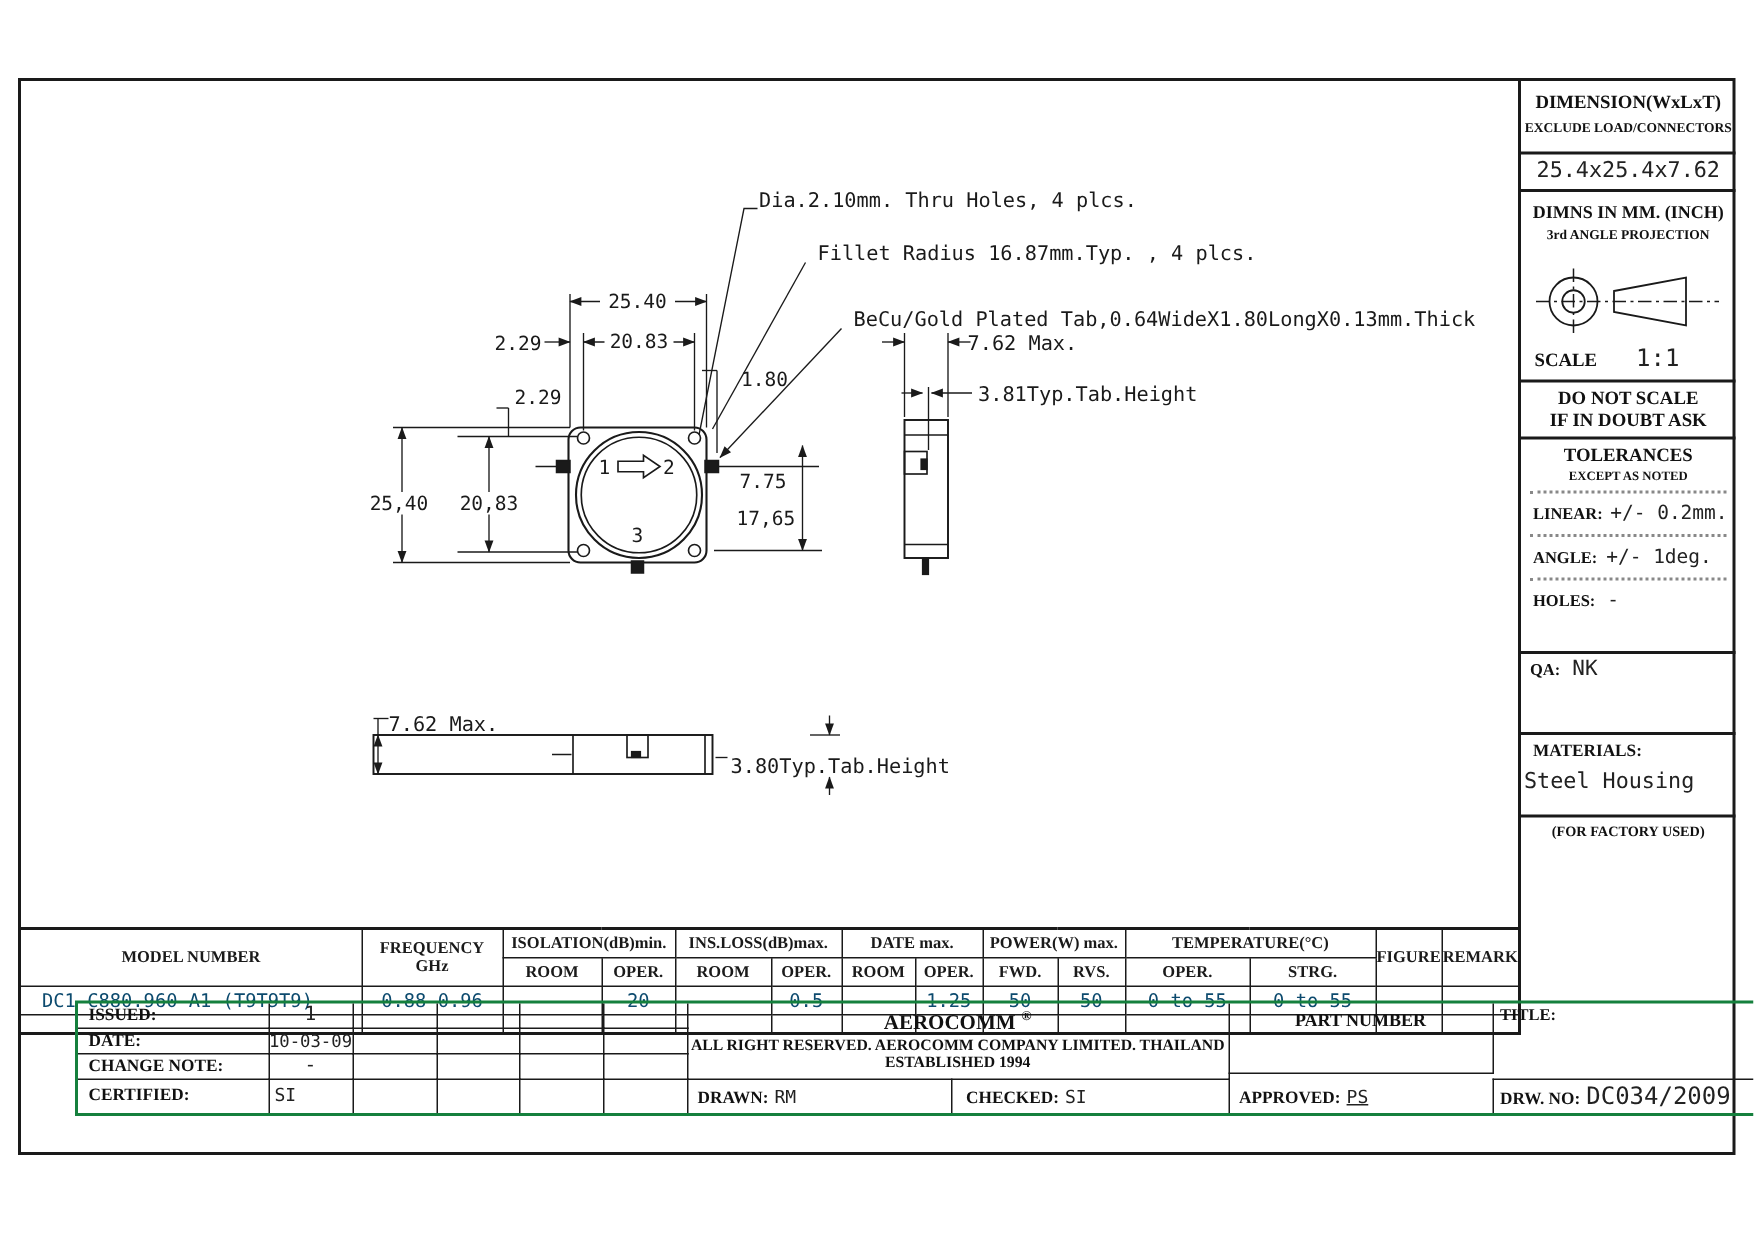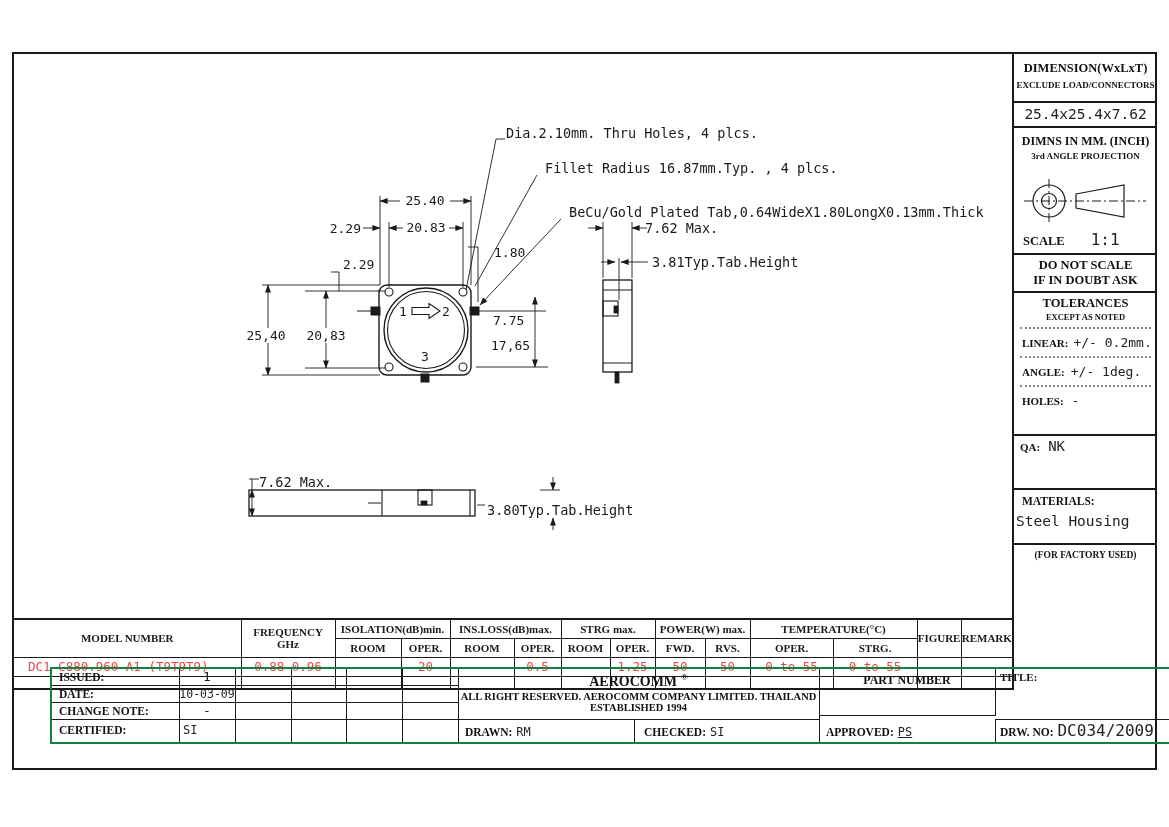"STRG max." td.hd { text: STRG -> DATE }
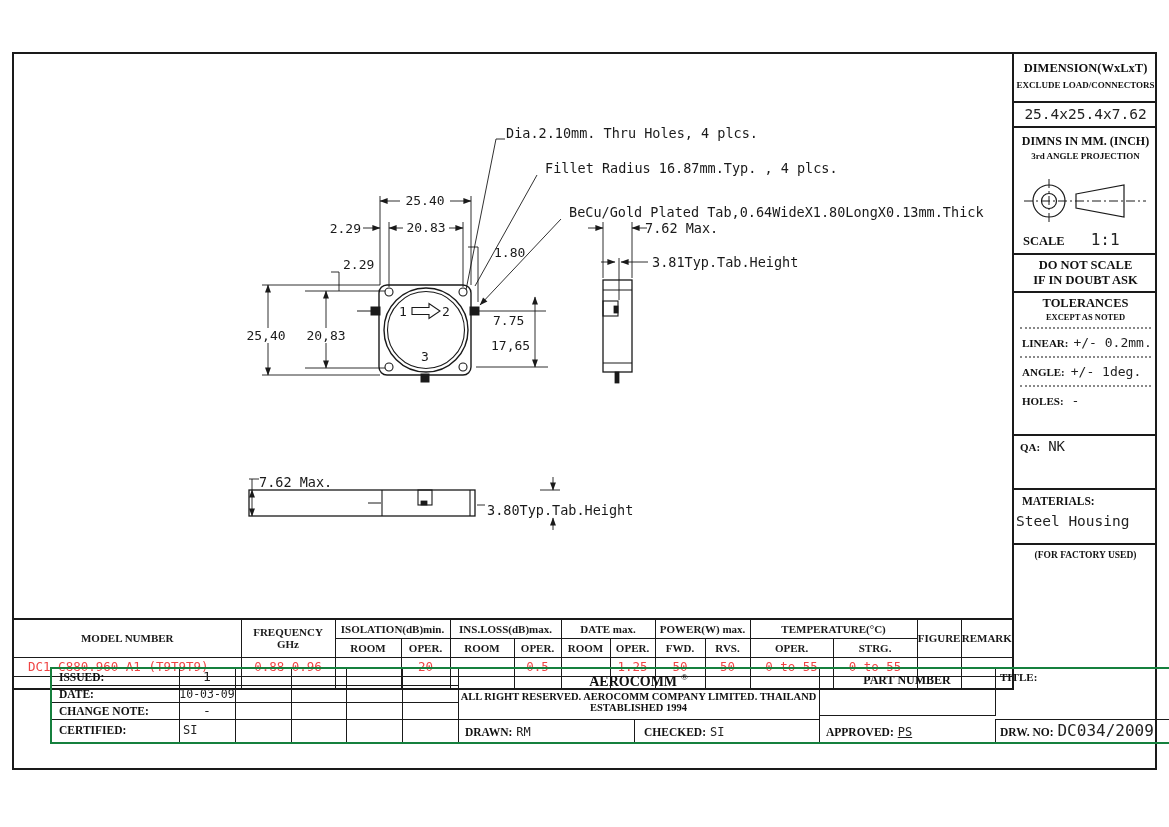"DC1-C880.960-A1-(T9T9T9)" .dt { color: #ef4444 -> #0c4a6e }
